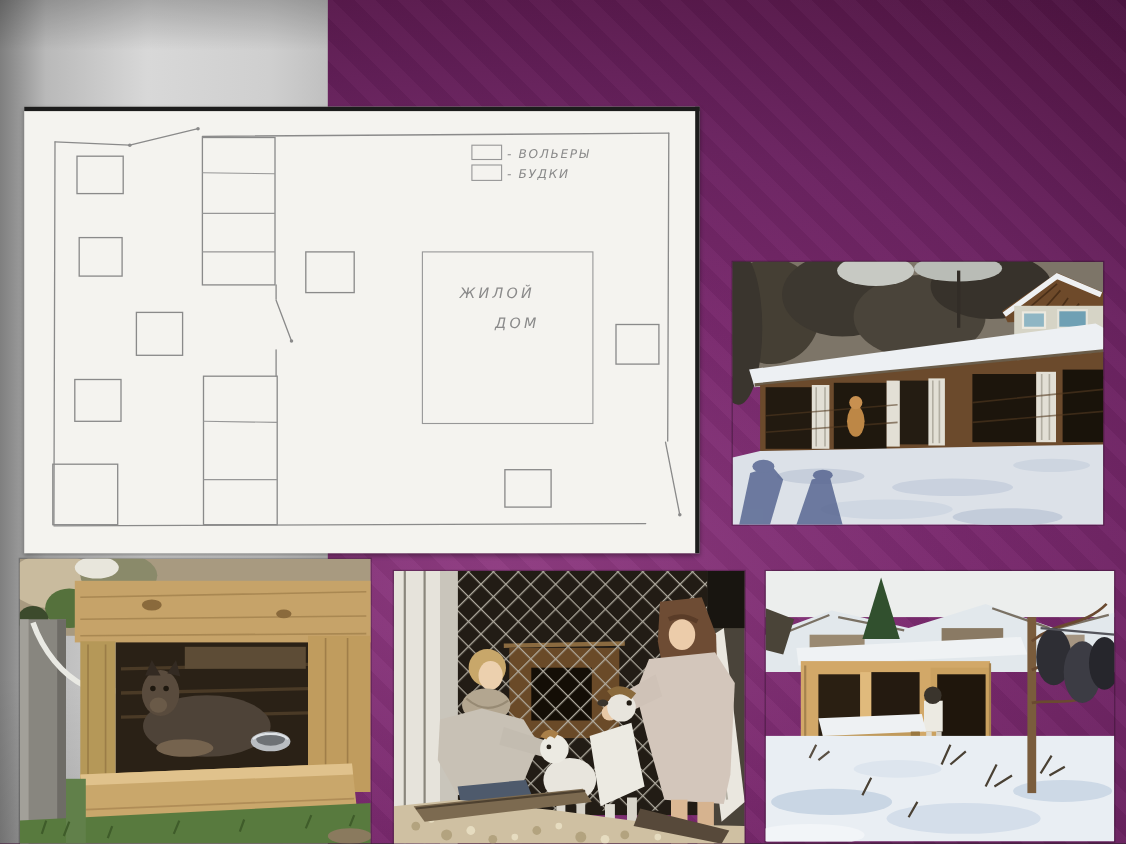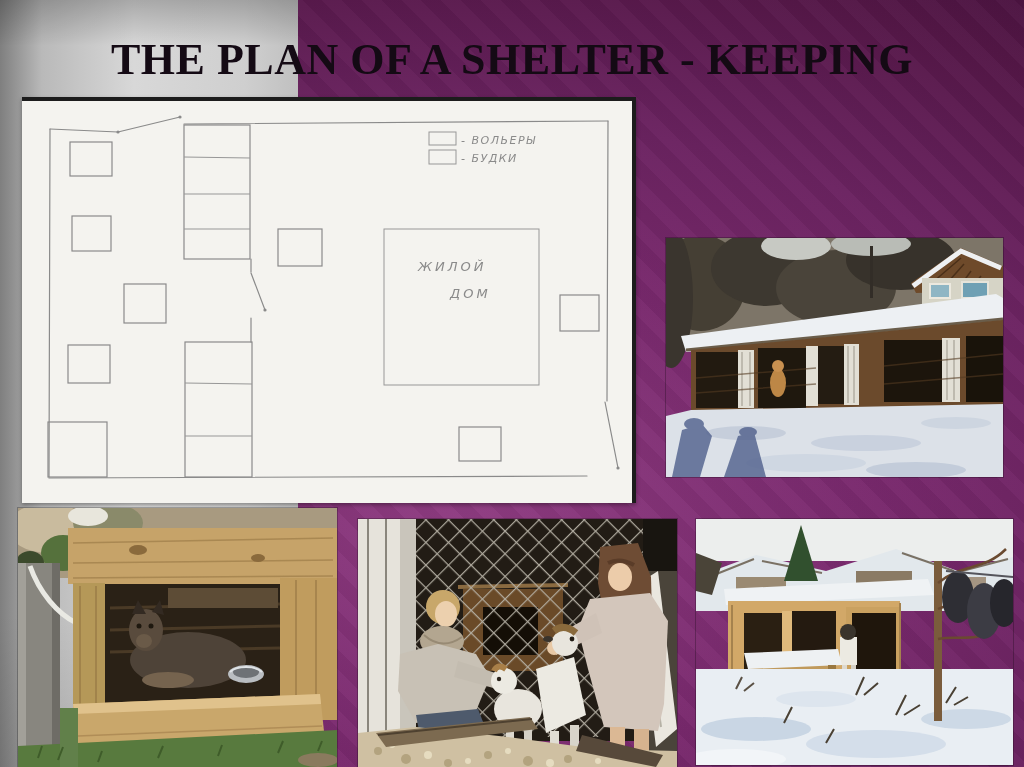"THE PLAN OF A SHELTER" div.title { html: <div>THE PLAN OF A SHELTER - KEEPING</div> -> none }
